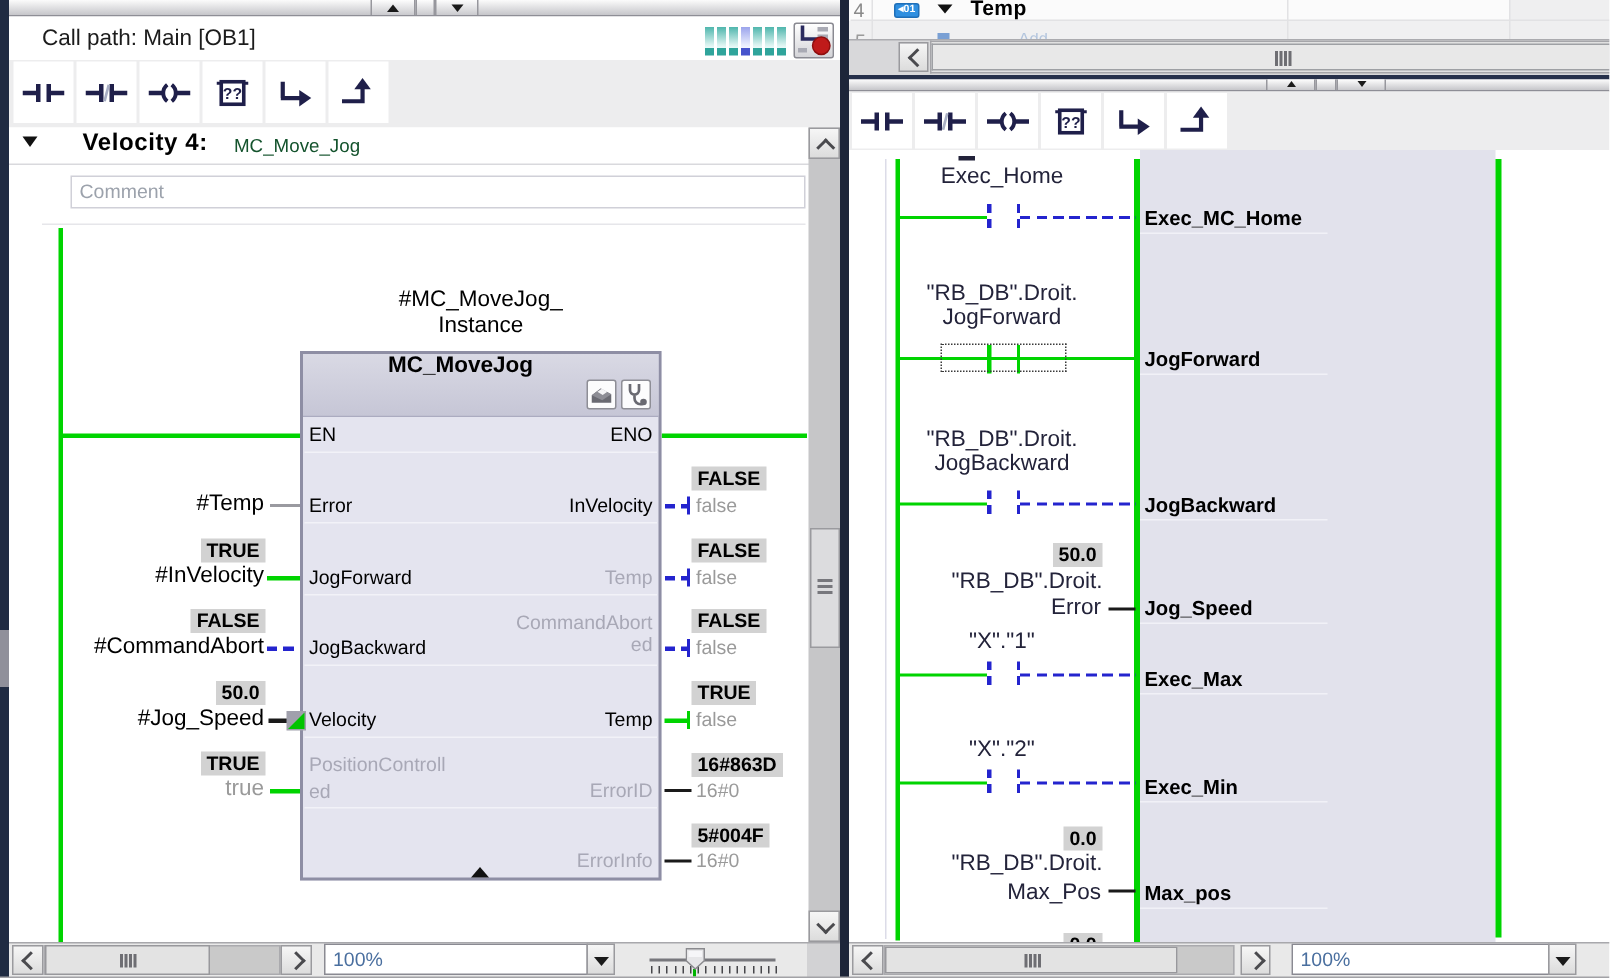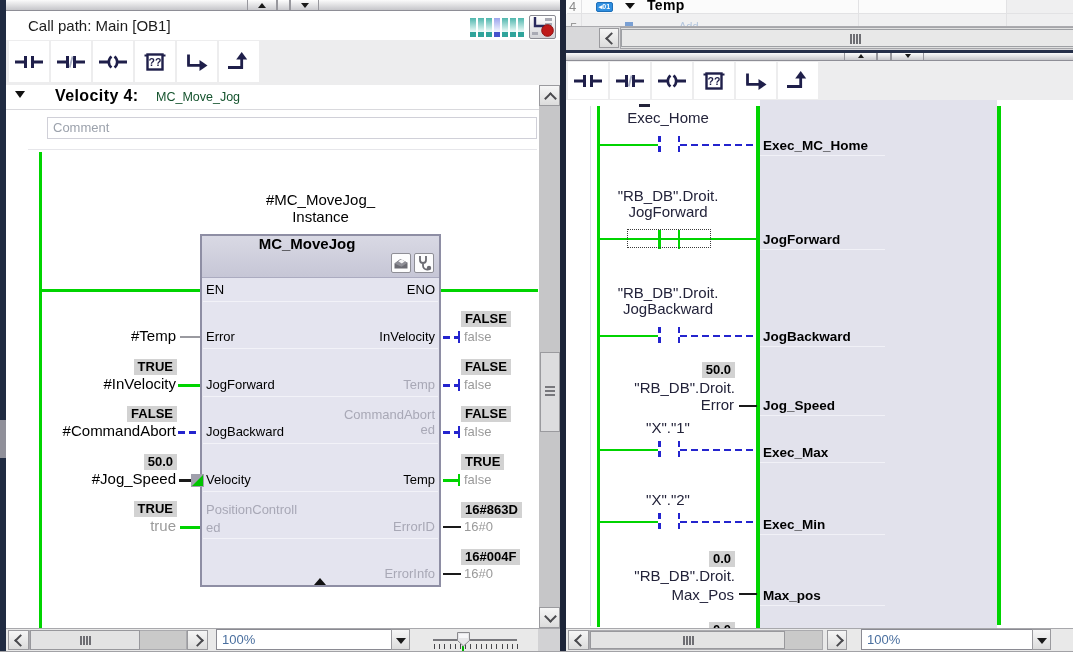"16#004F" div.vbox { text: 16 -> 5 }
